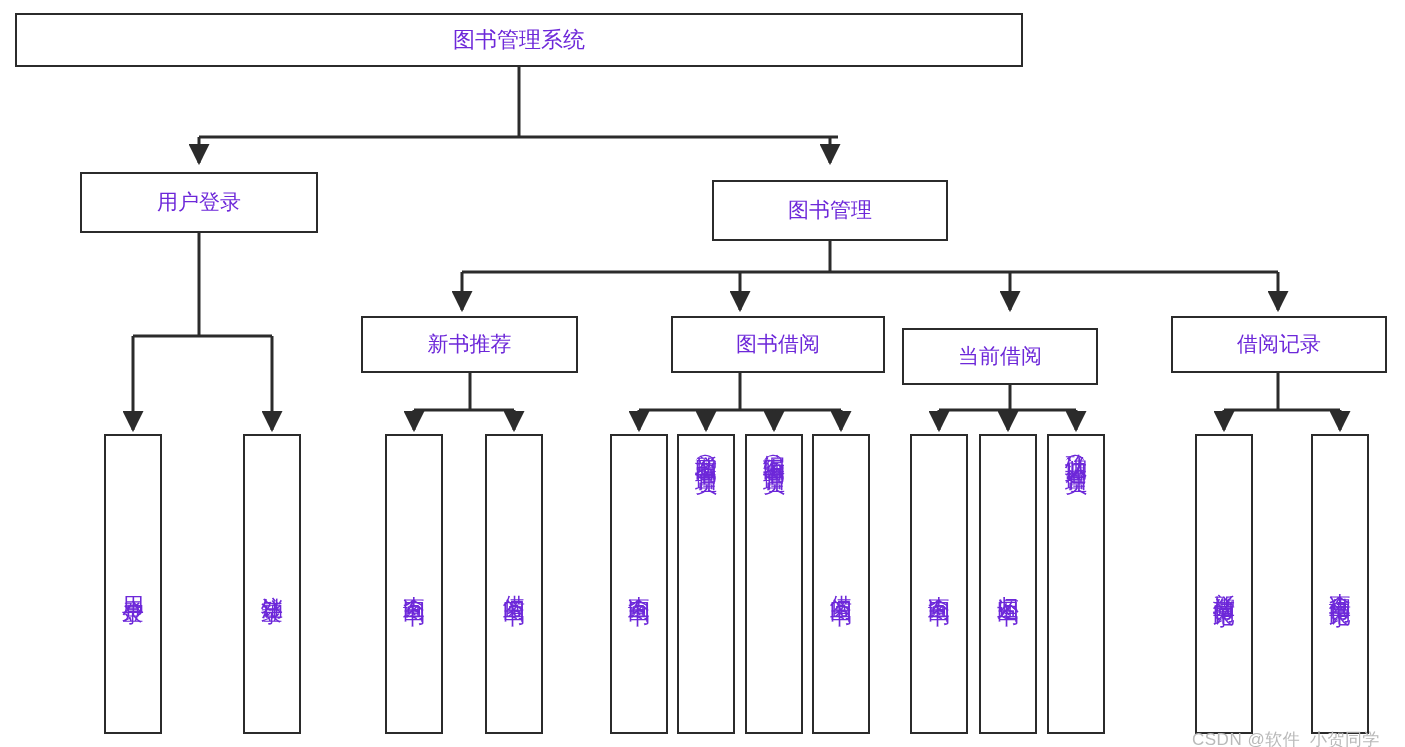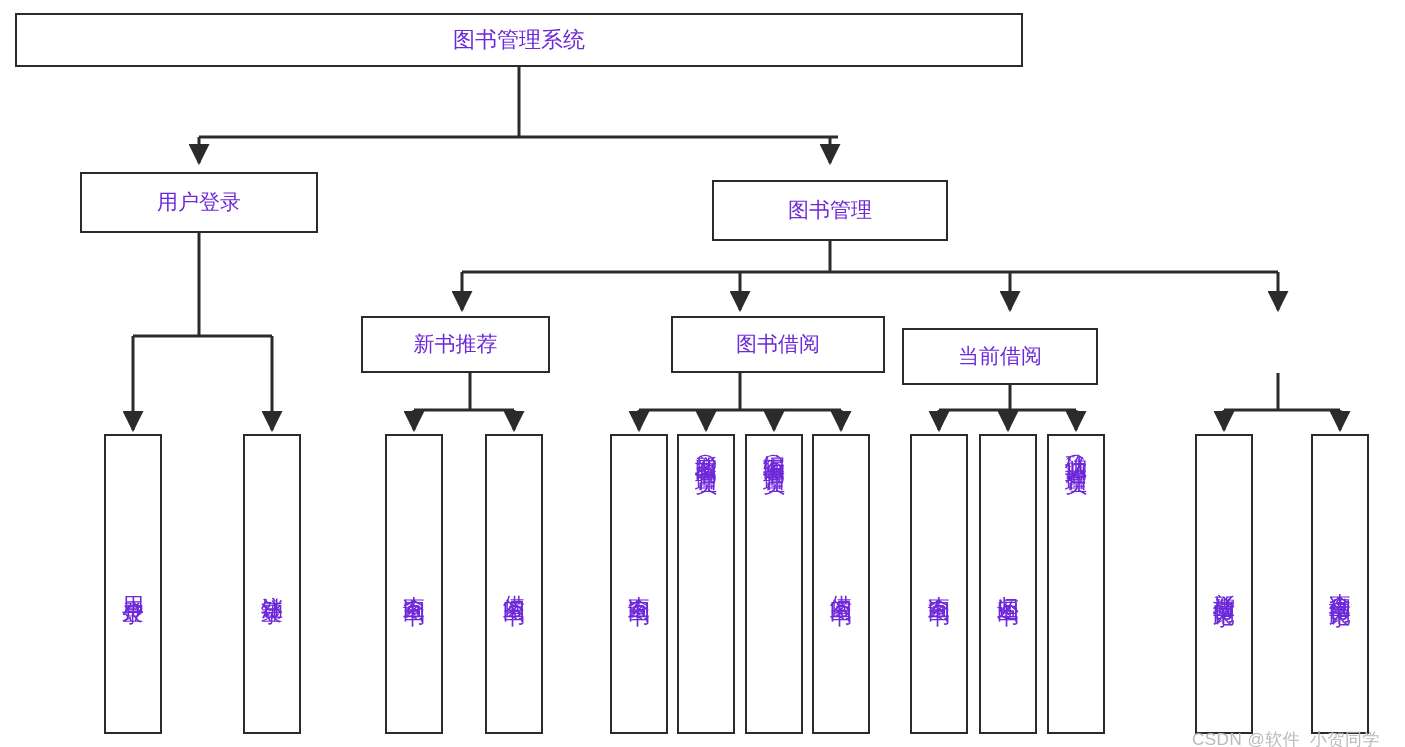"新书推荐" div.node { width: 189px -> 217px }
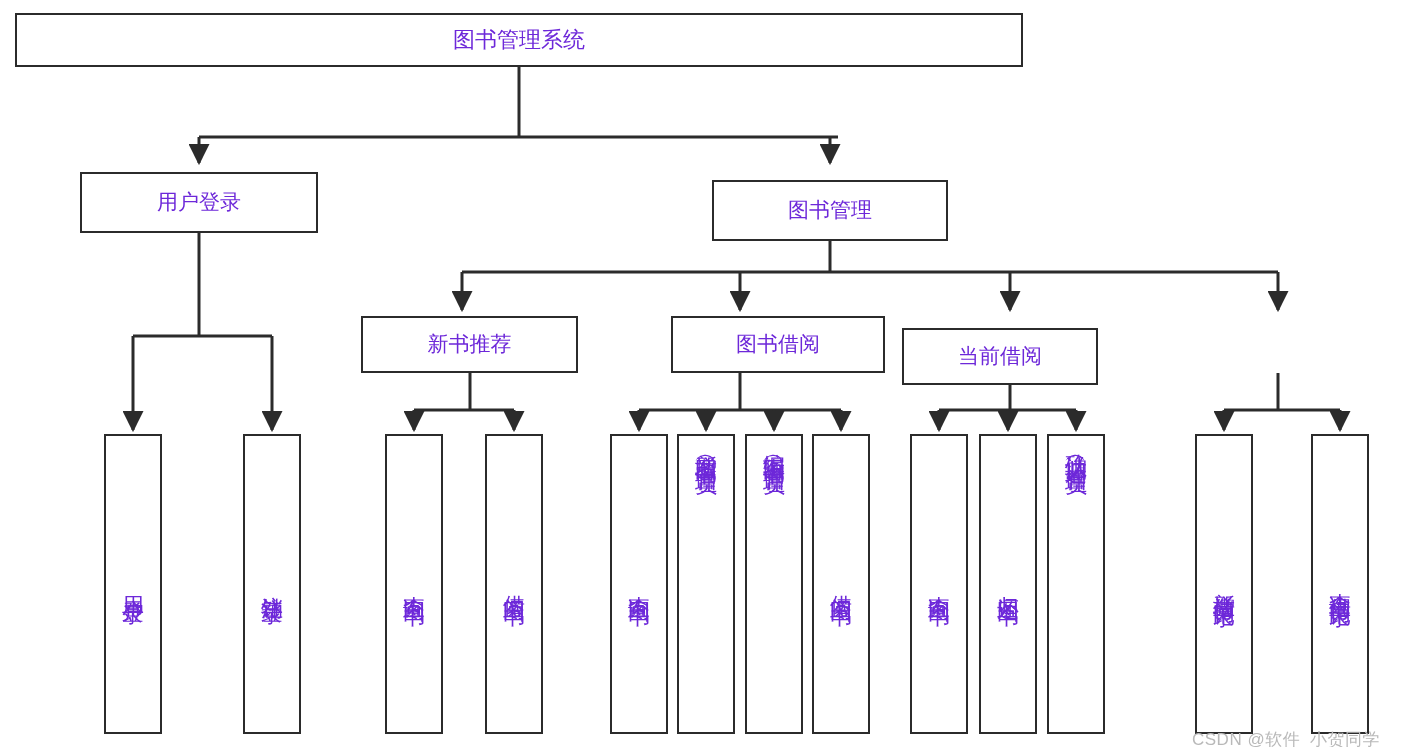"借阅记录" div.node { html: none -> <div> <span>借阅记录</span> </div> }
